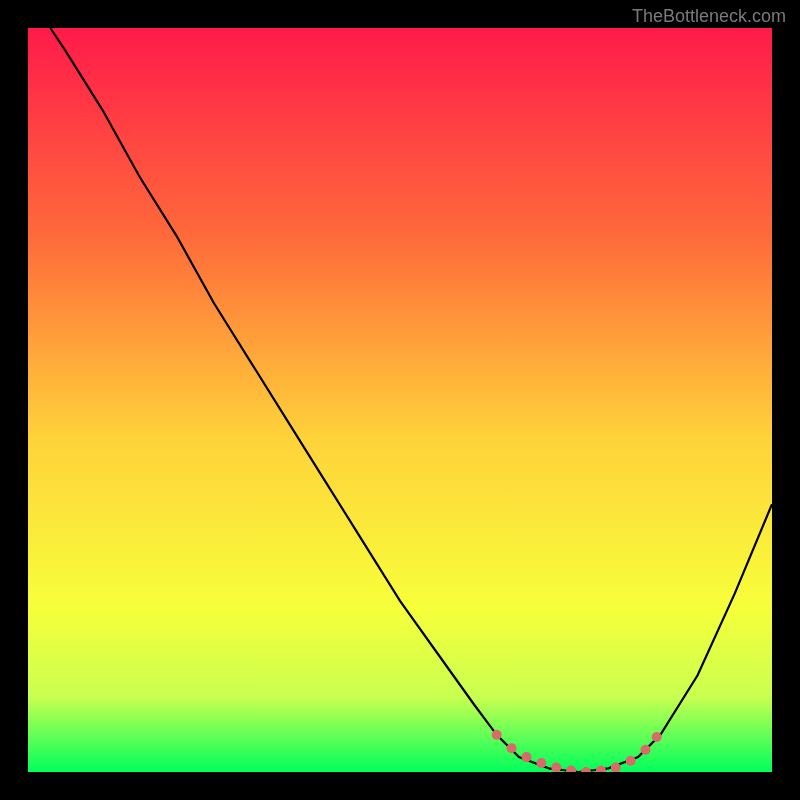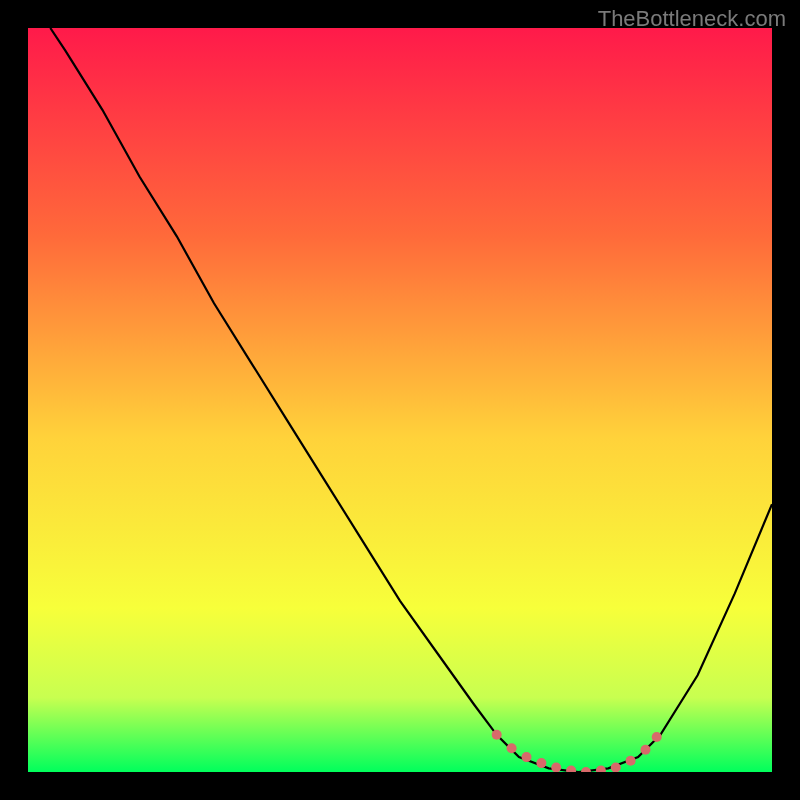"TheBottleneck.com" .watermark { font-size: 22px -> 18px }
